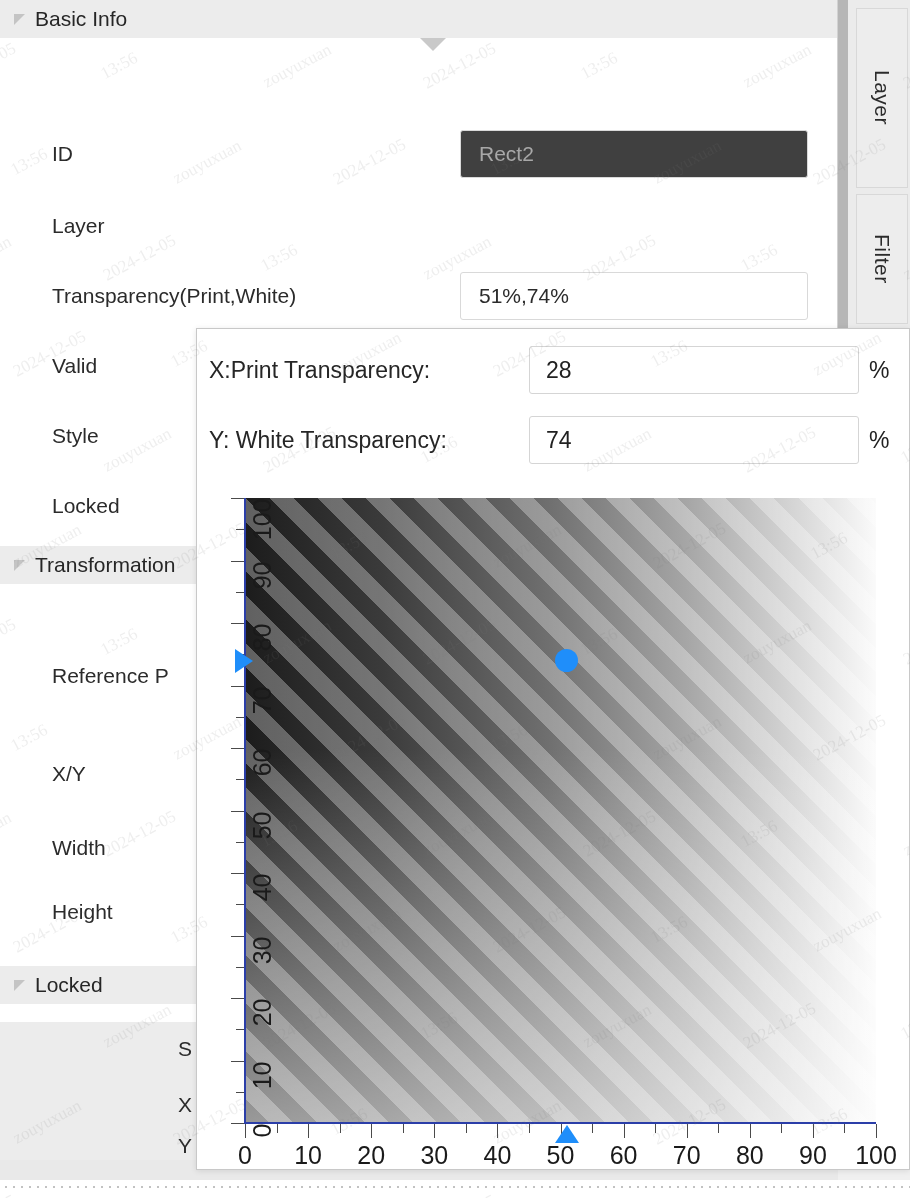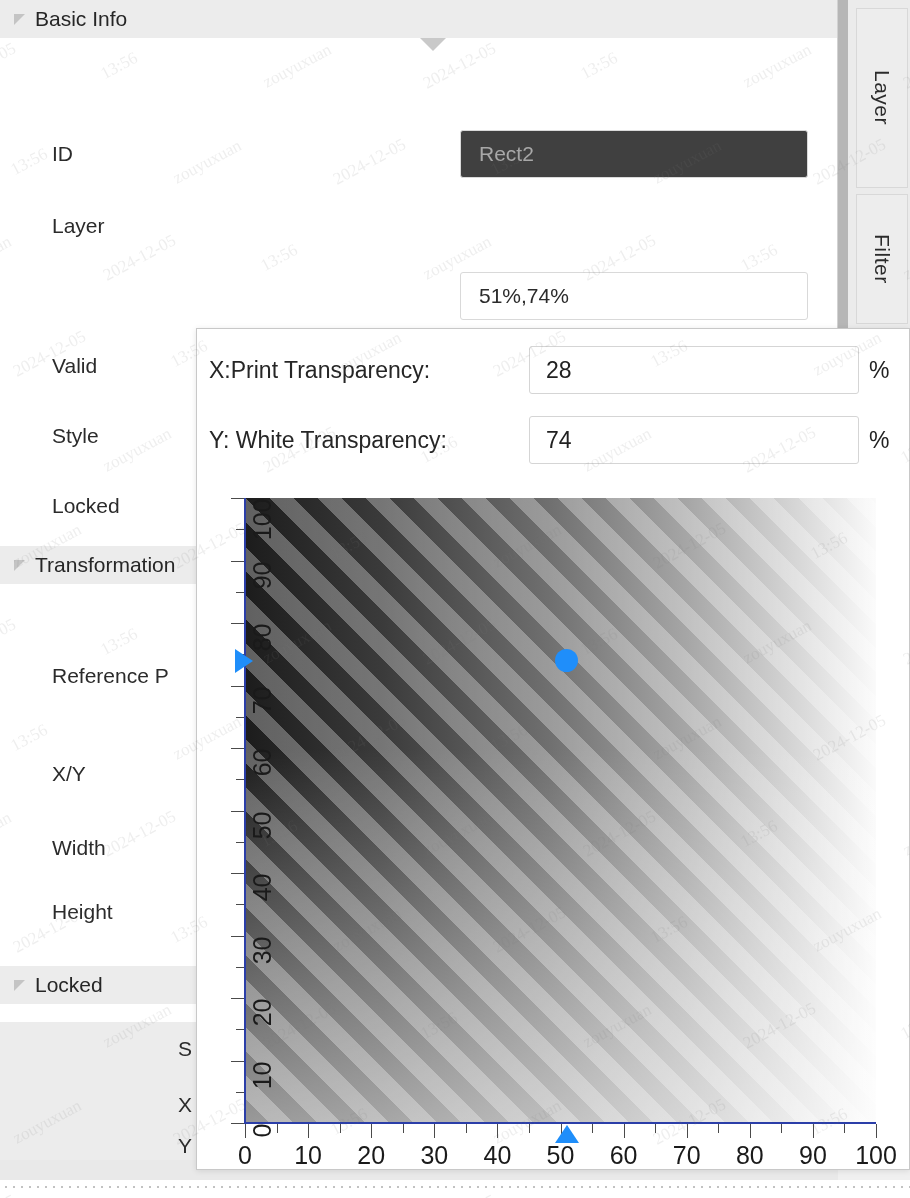"Transparency(Print,White)" div.prop-label { html: none -> <div>Transparency(Print,White)</div> }
